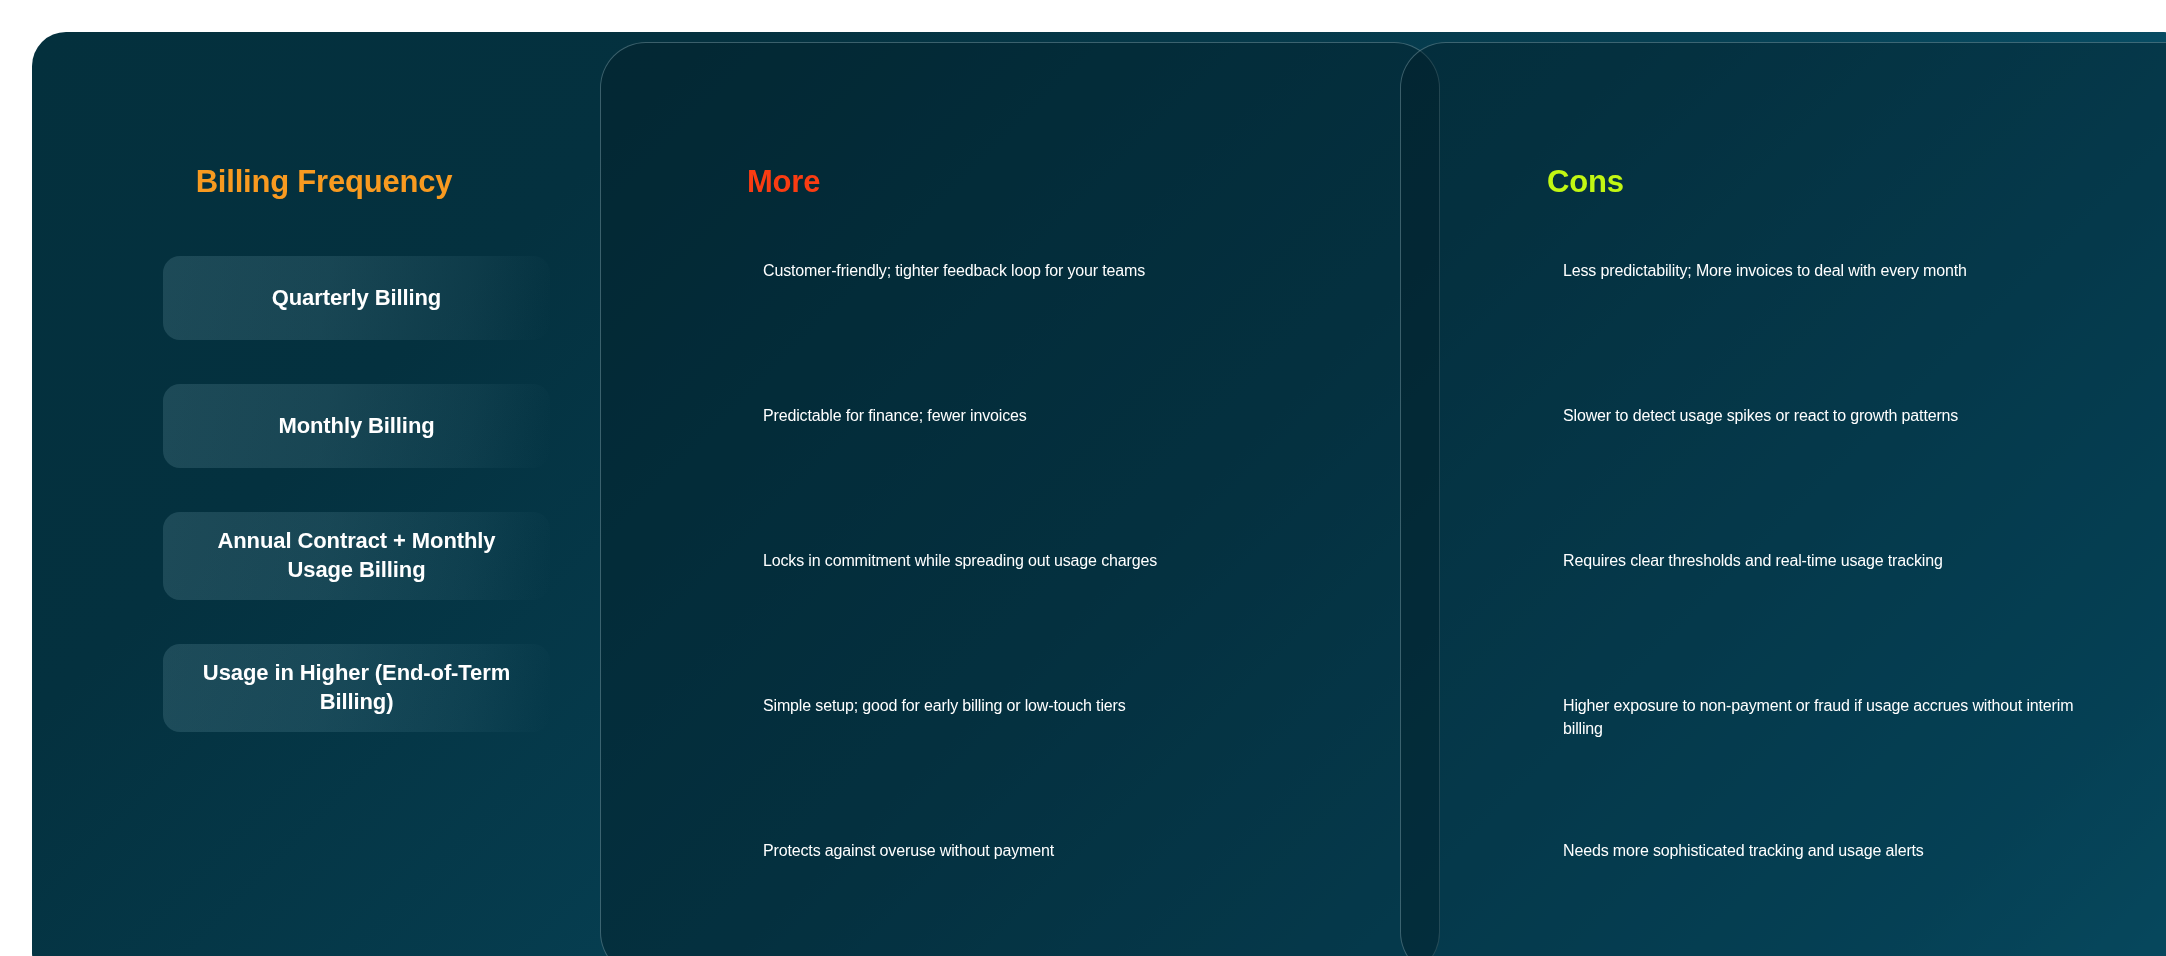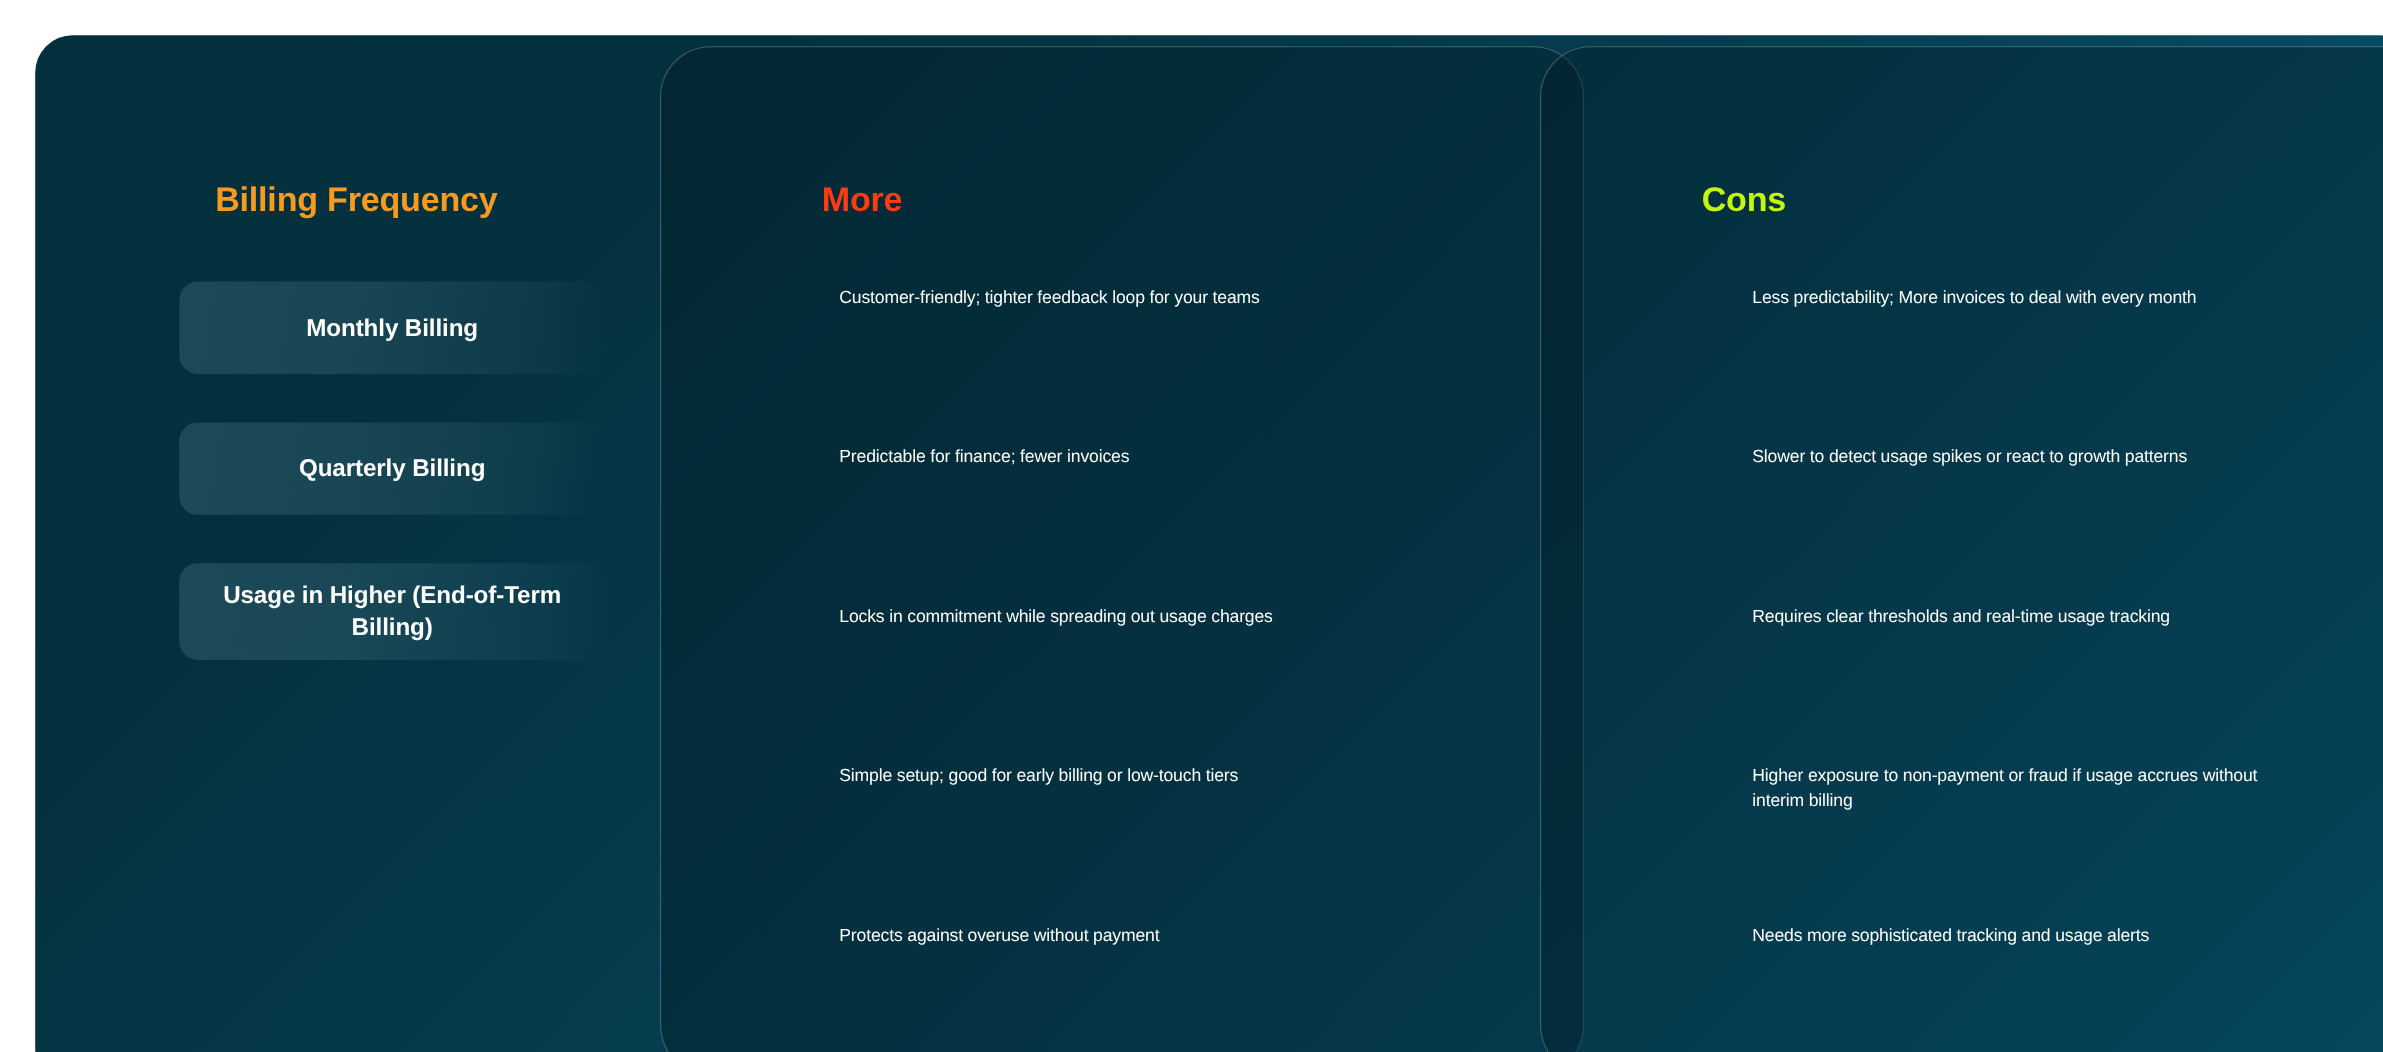"Less predictability; More invoices to" .col-cons .item { margin-left: 30px -> none }
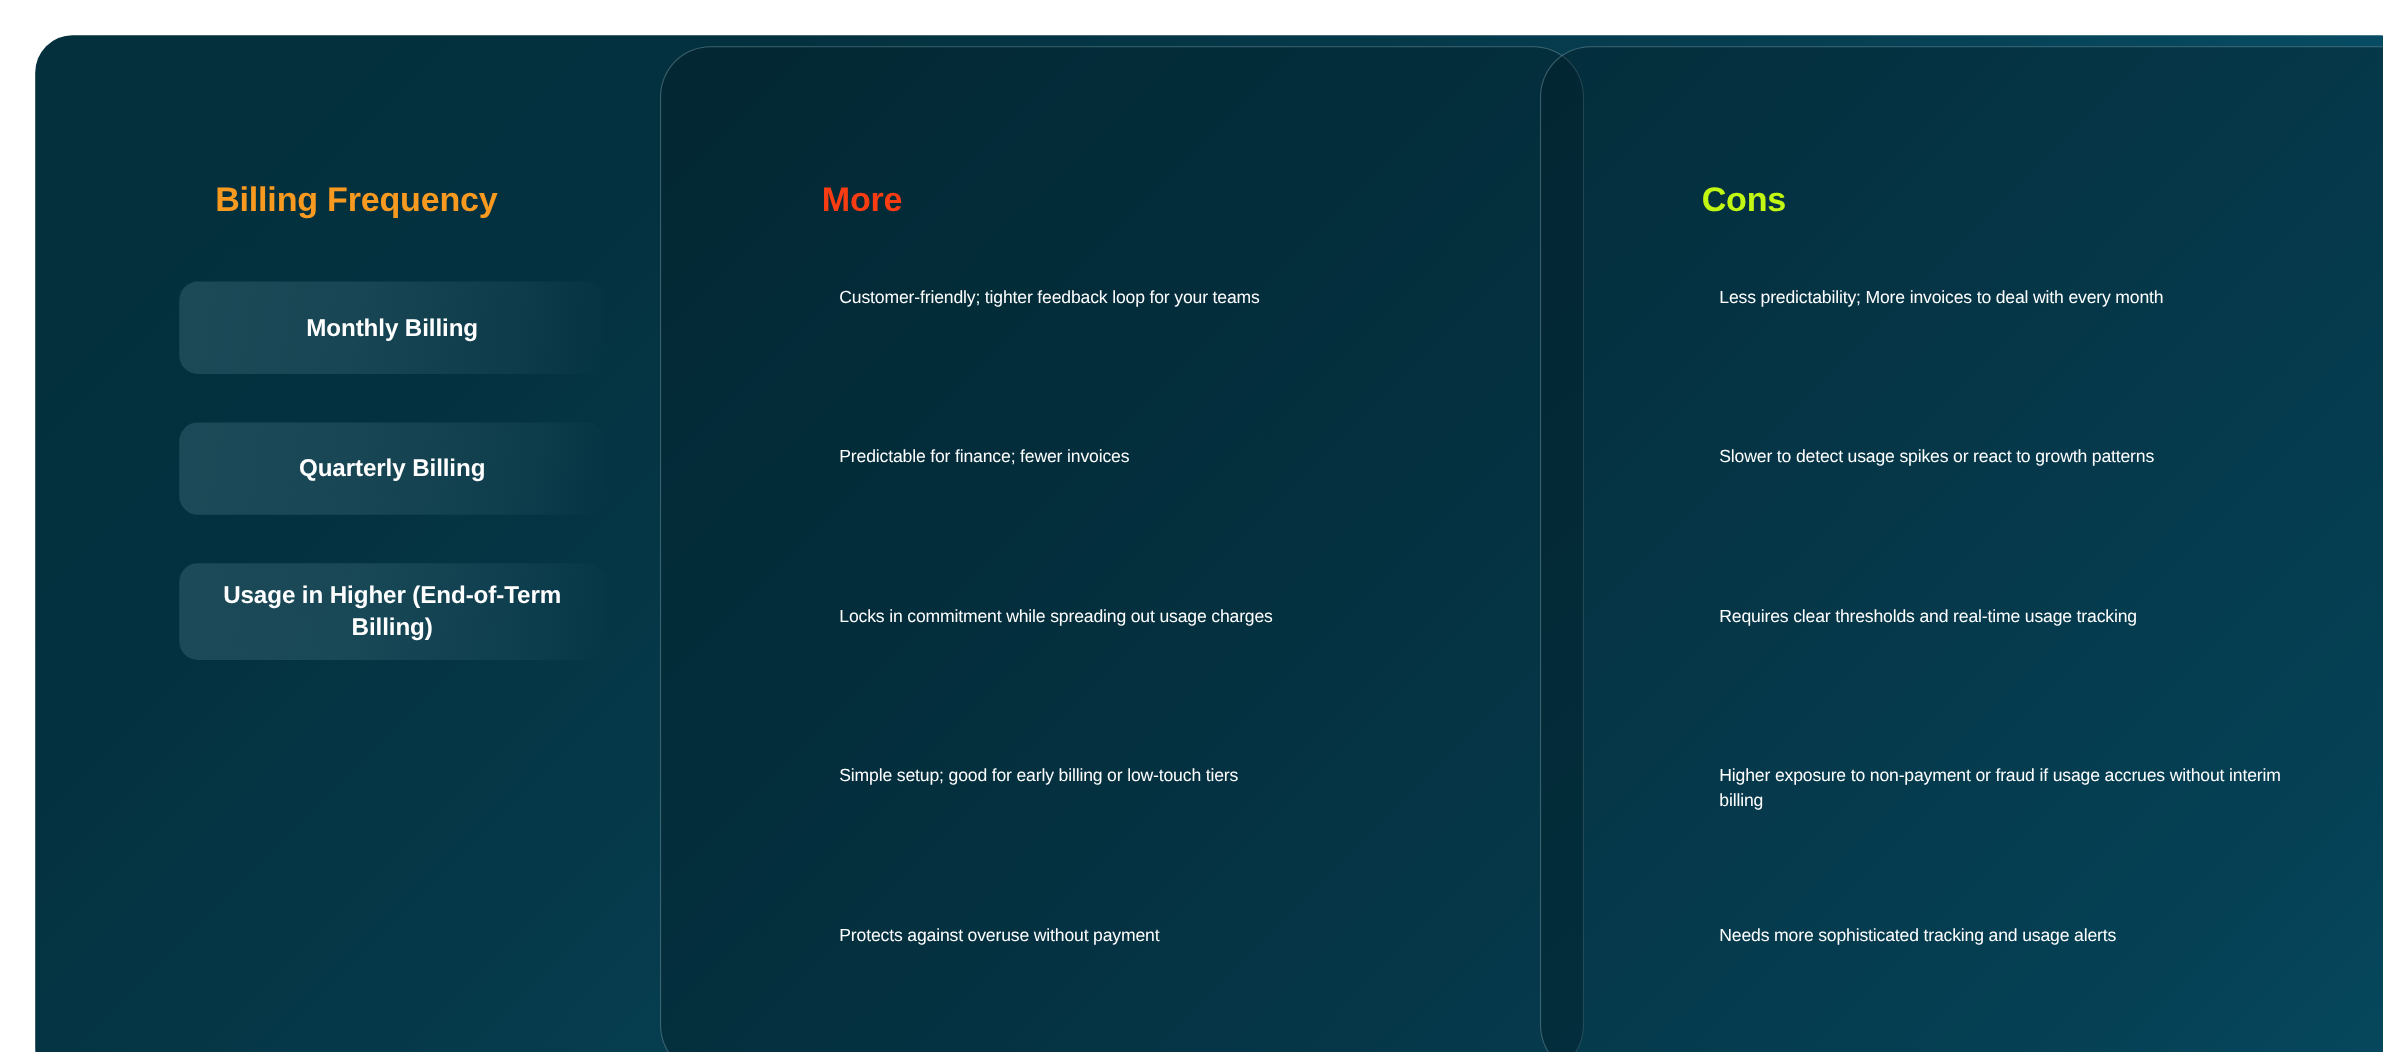"Monthly Billing" div.pill { order: before "Quarterly Billing" -> after "Quarterly Billing" }
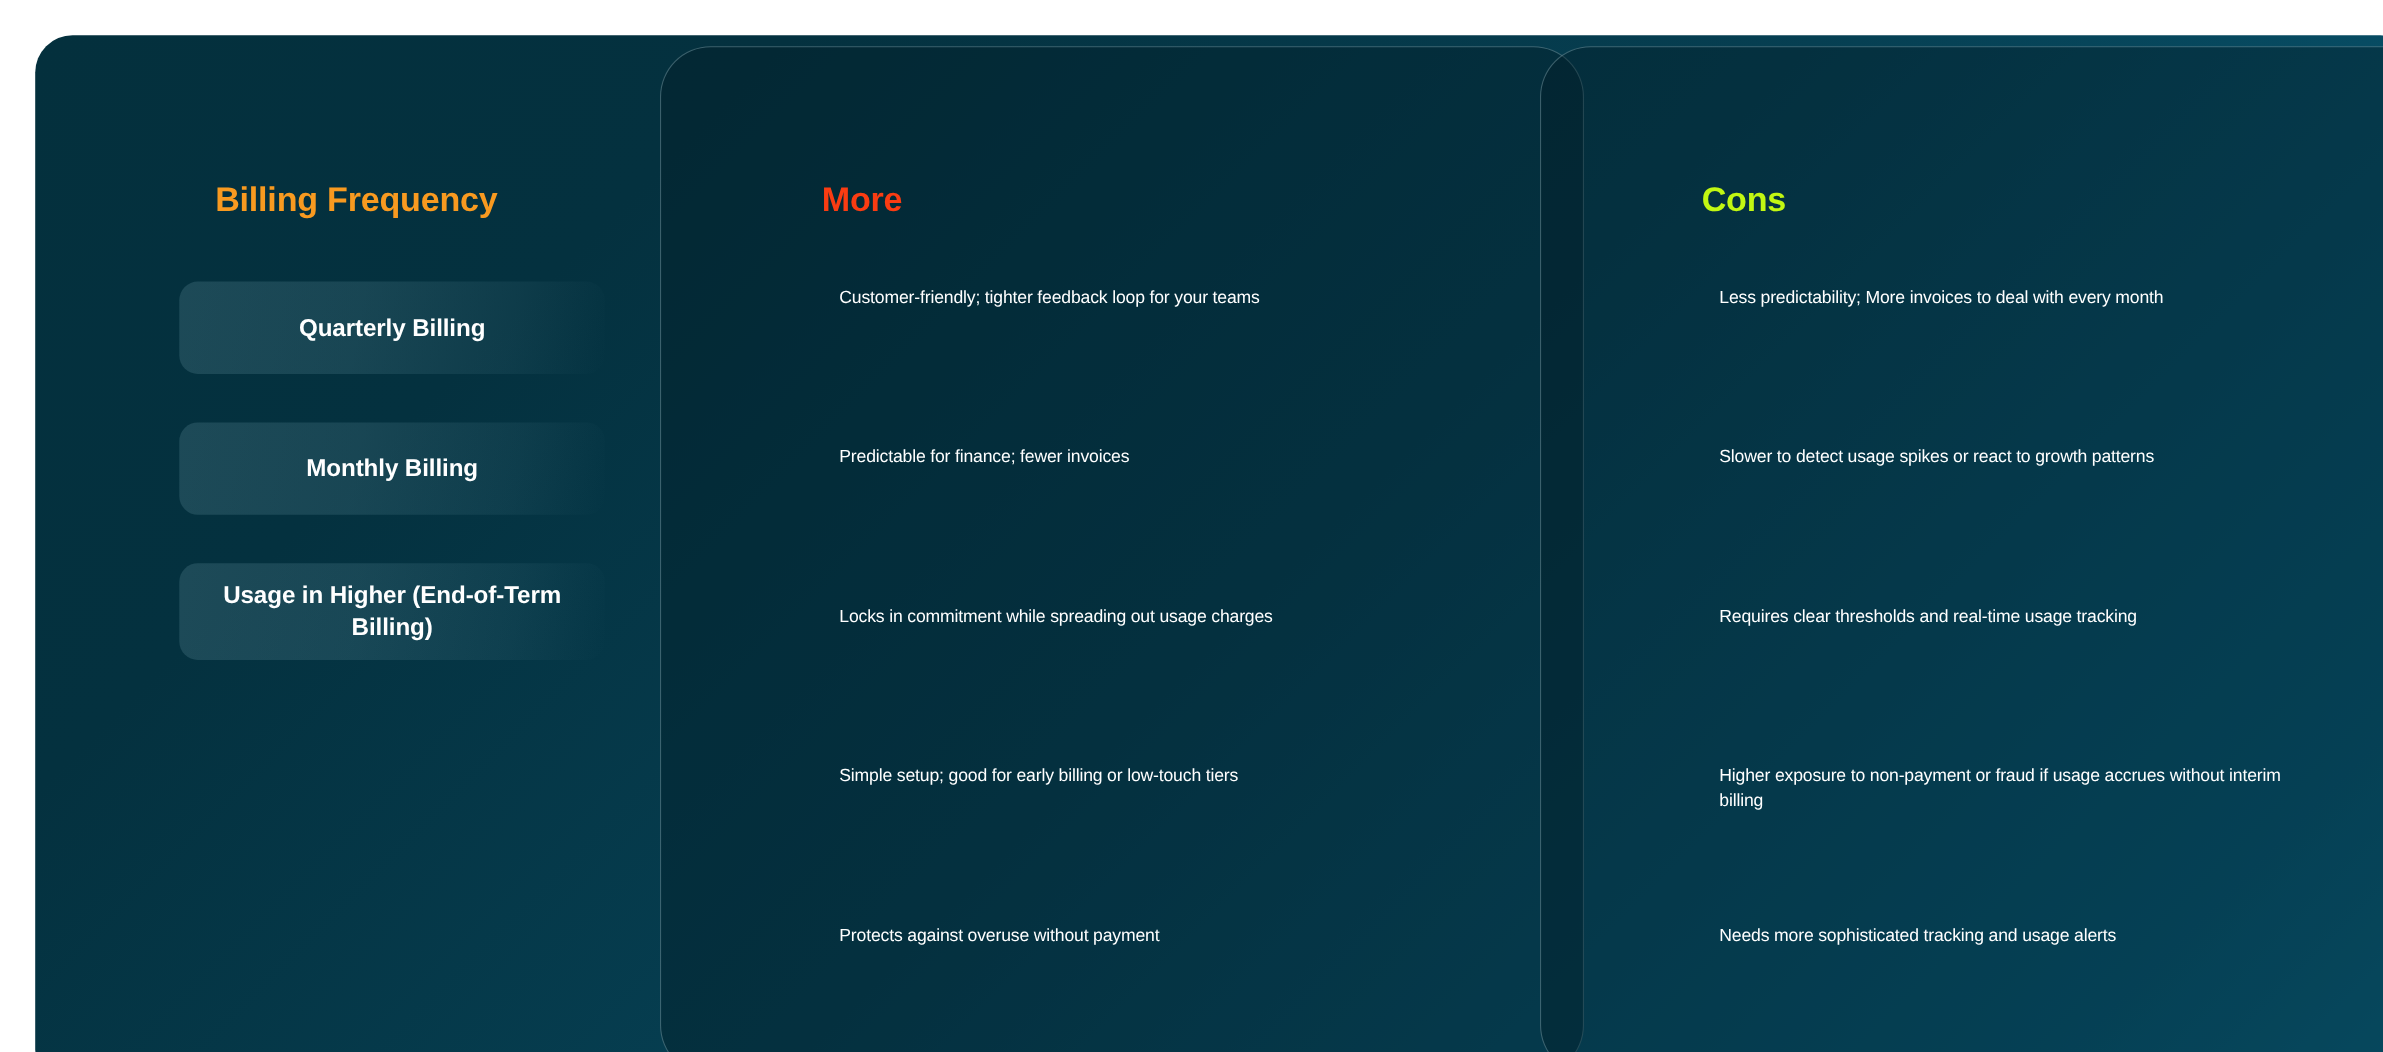"Annual Contract + Monthly Usage" div.pill { html: none -> <div>Annual Contract + Monthly Usage Billing</div> }
